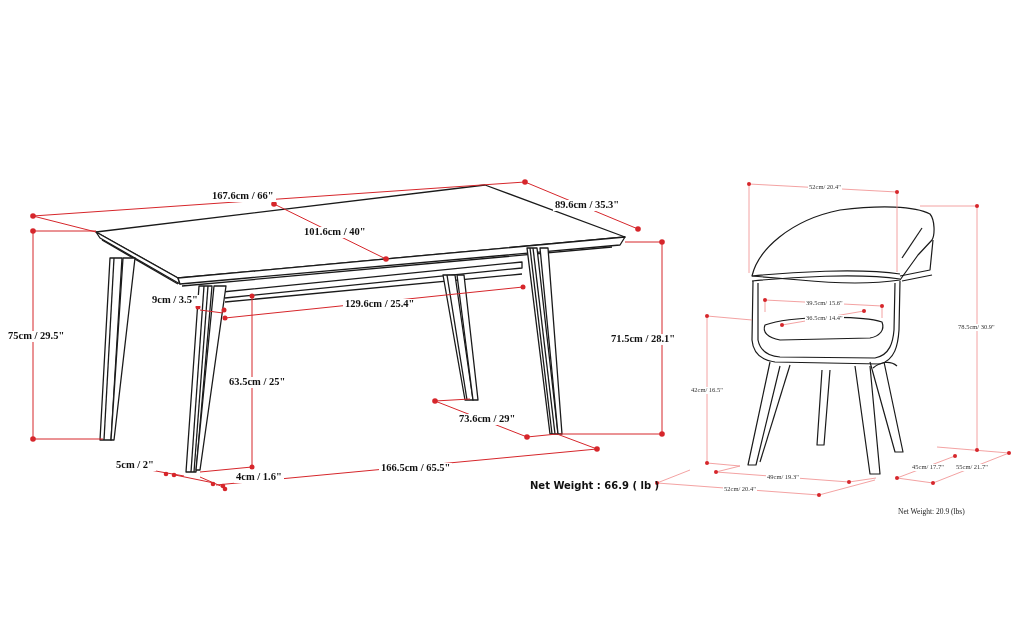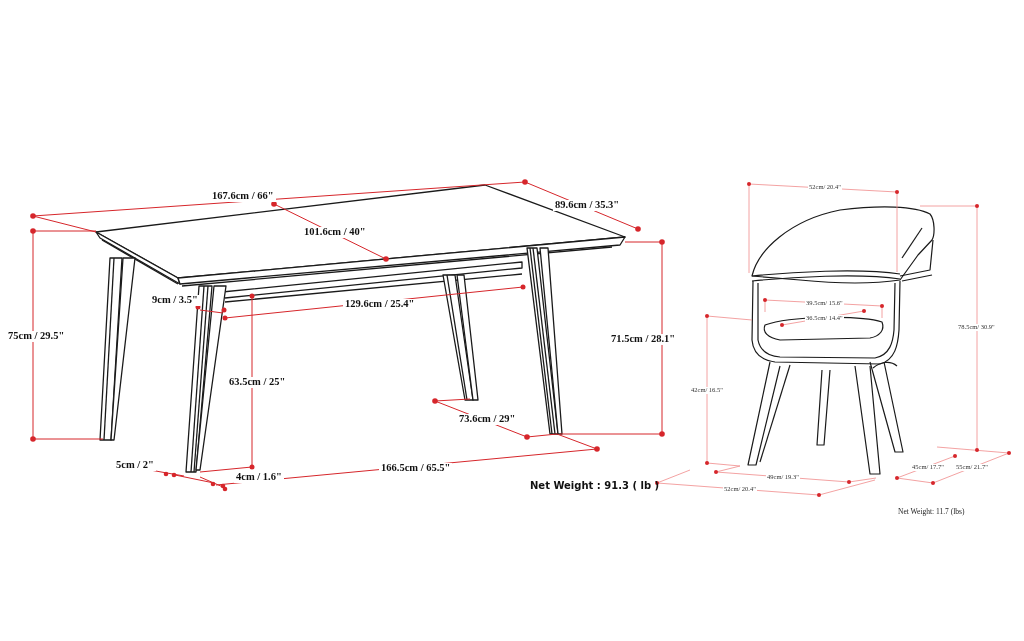"Net Weight : 91.3 (" span.wt-table { text: 91.3 -> 66.9 }
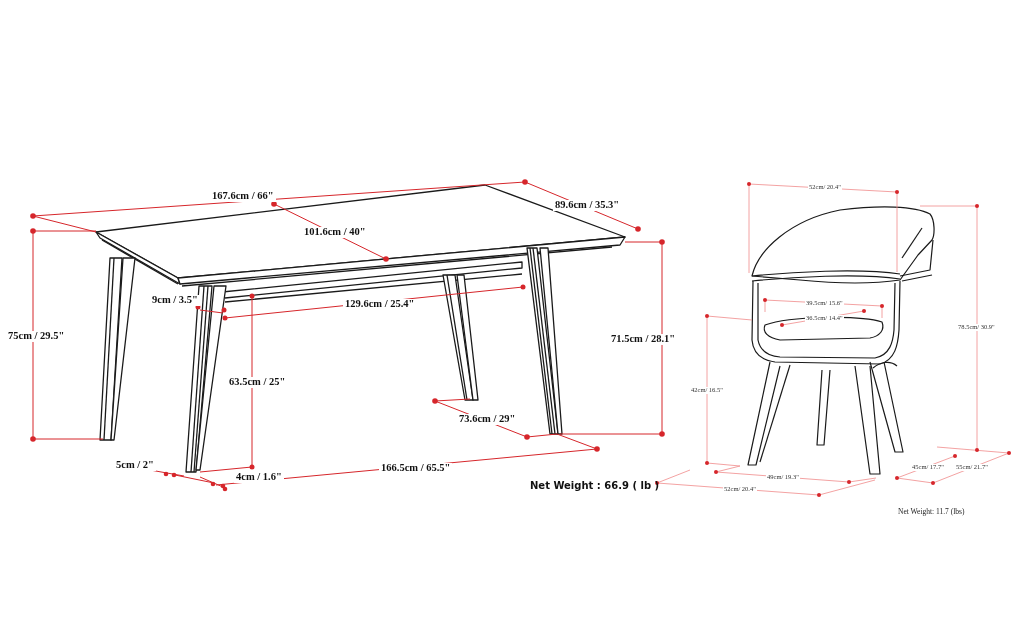"Net Weight: 11.7 (lbs)" span.wt-chair { text: 11.7 -> 20.9 }
